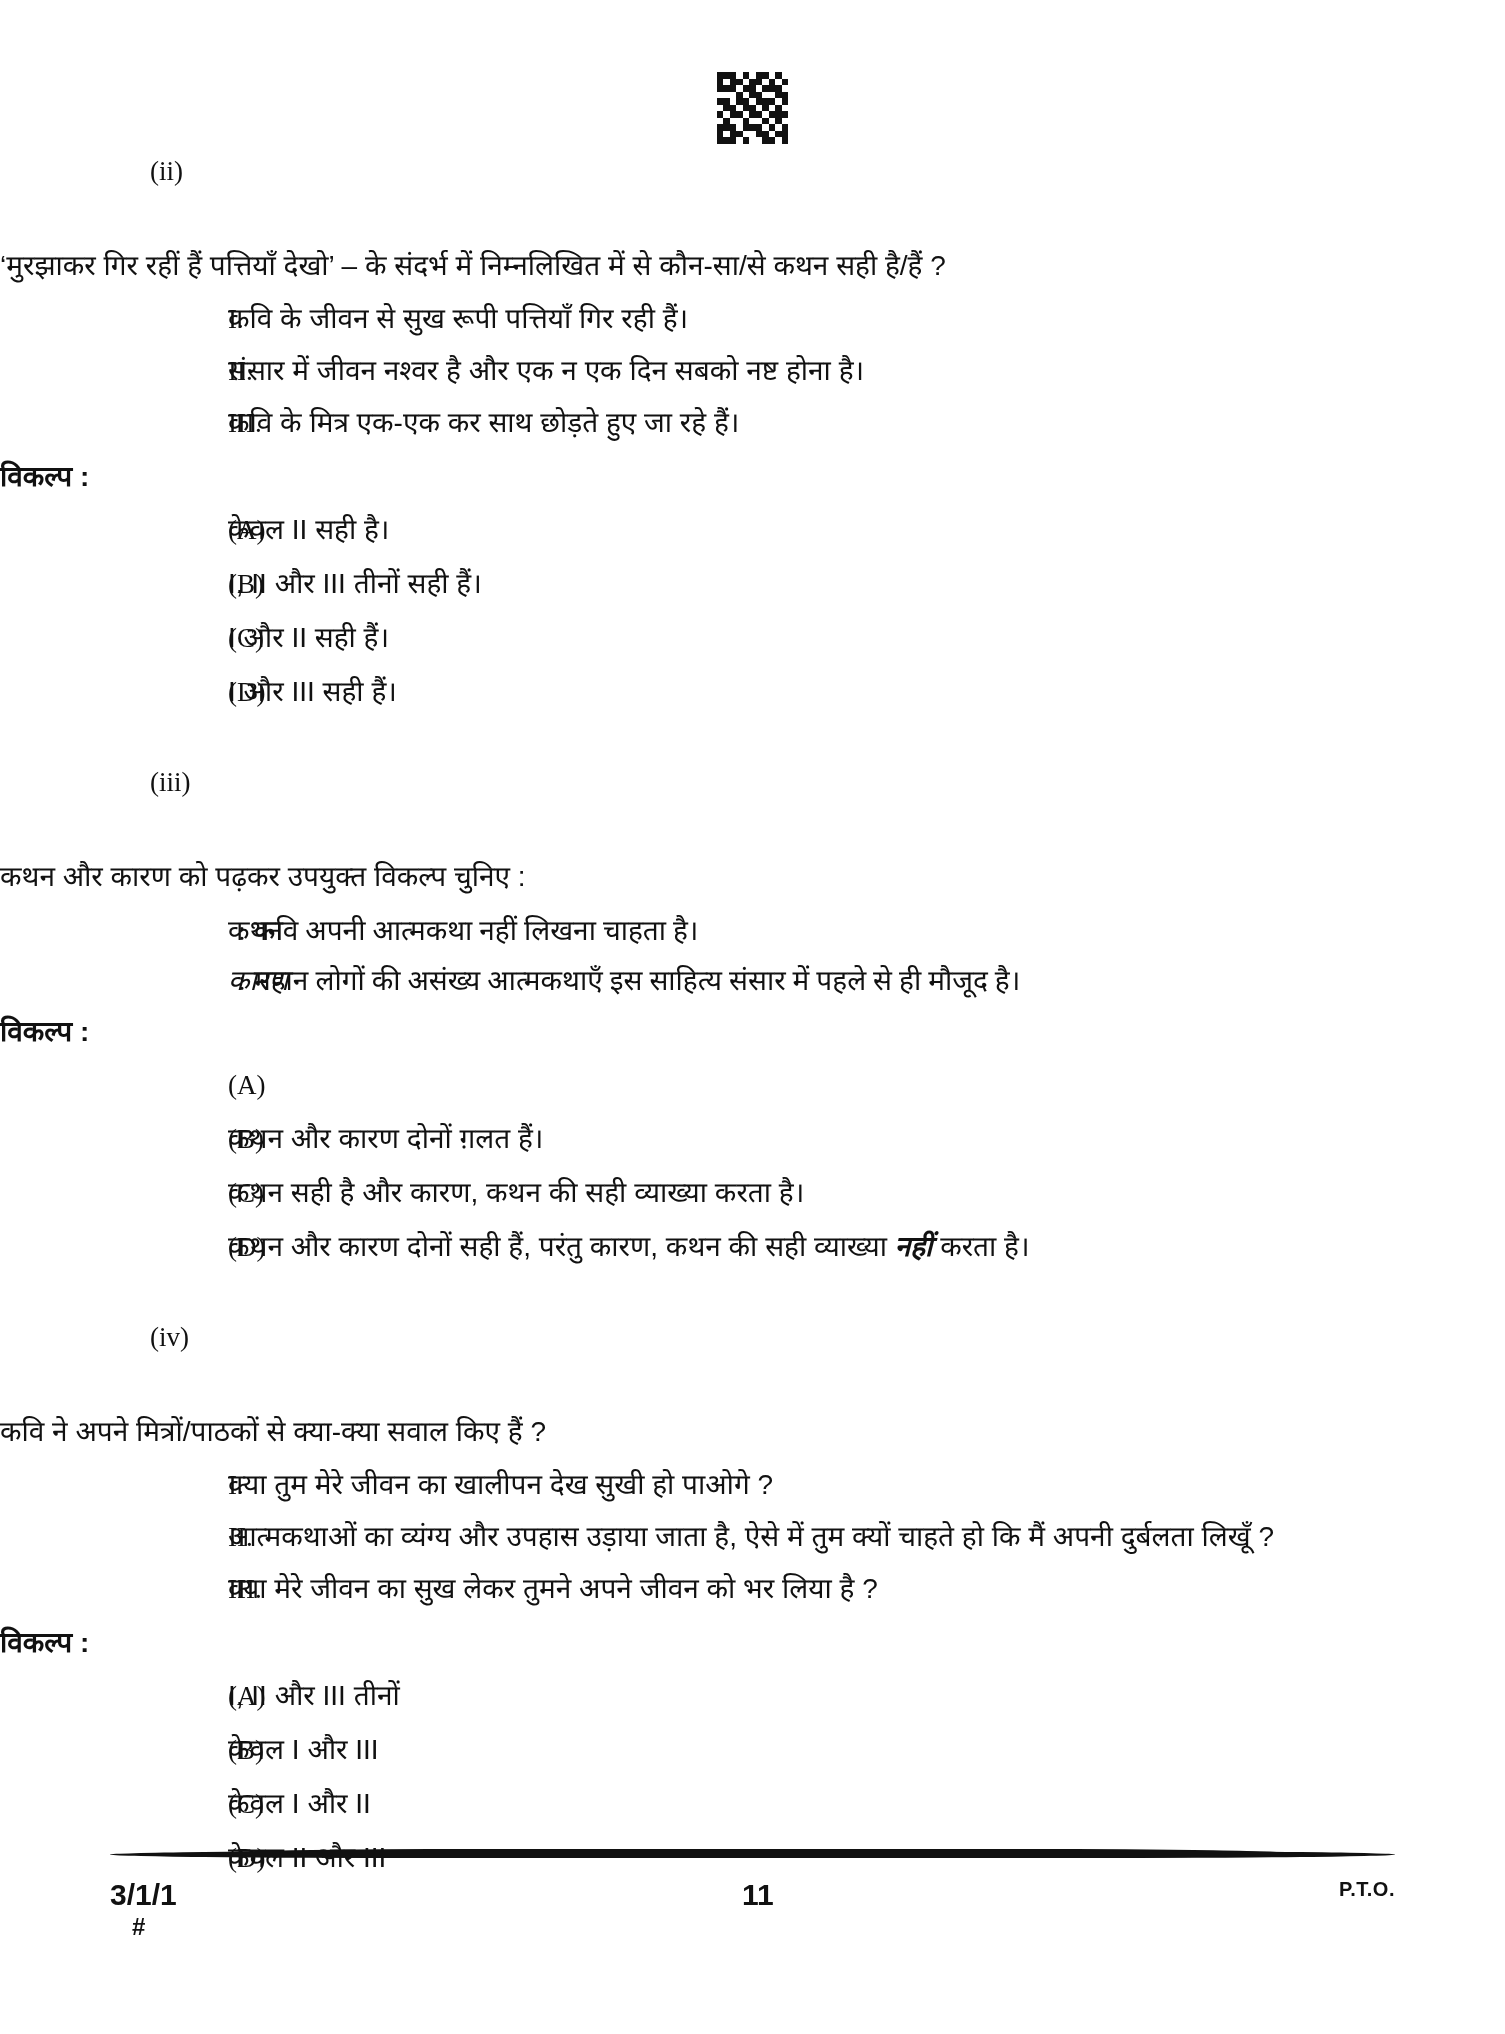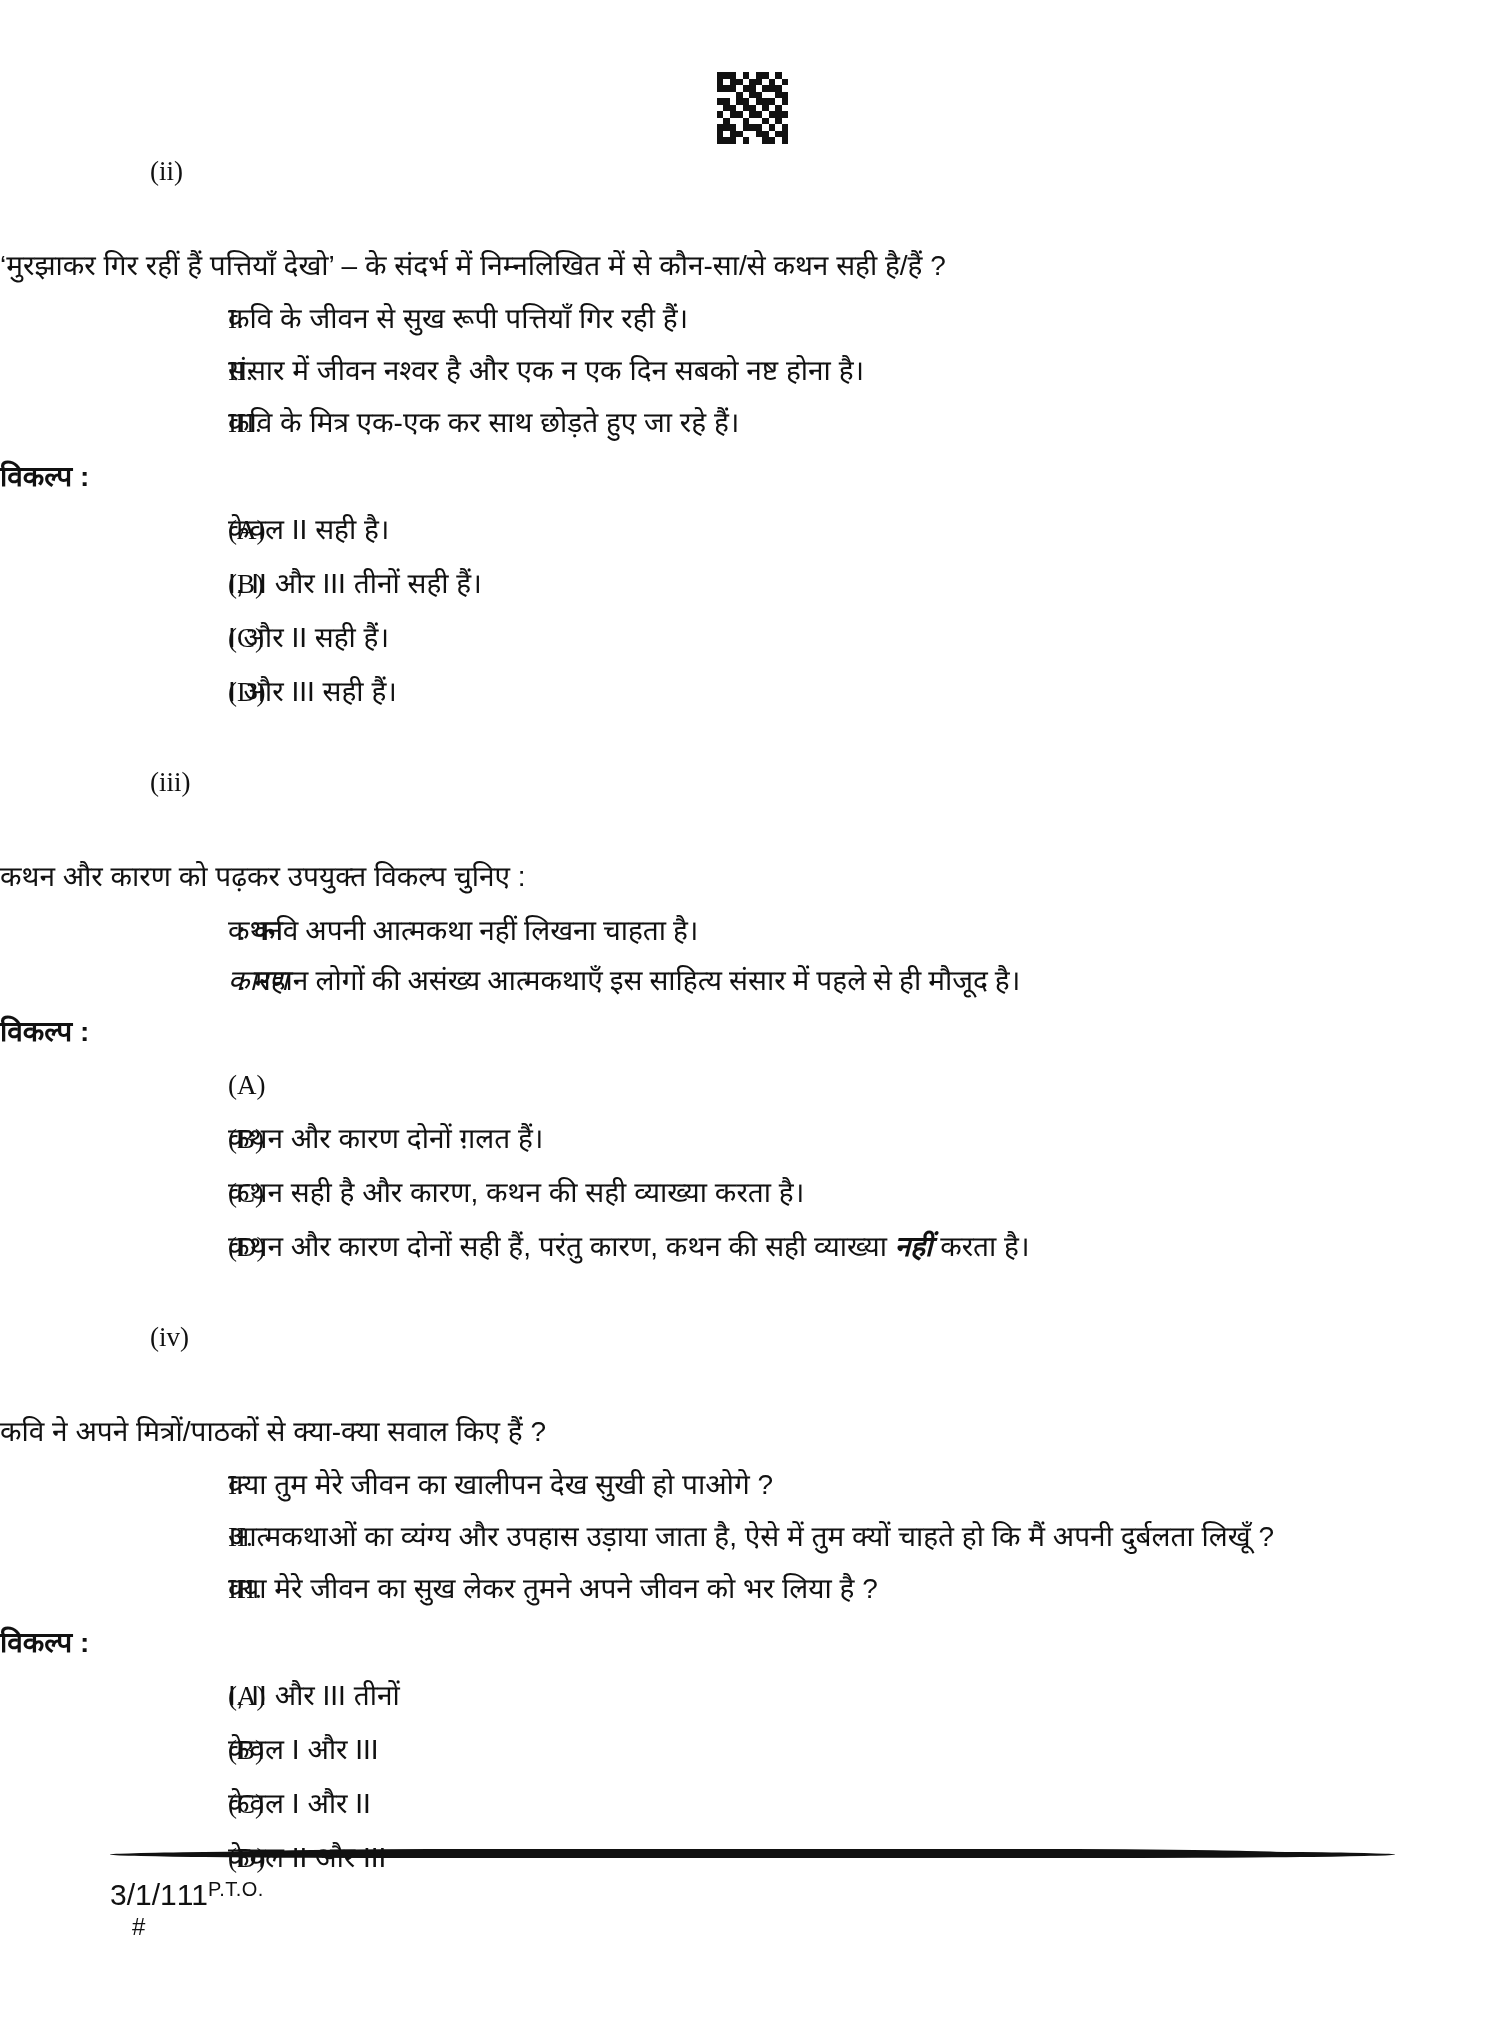"3/1/1" .footer { font-weight: normal -> bold; justify-content: none -> space-between }
